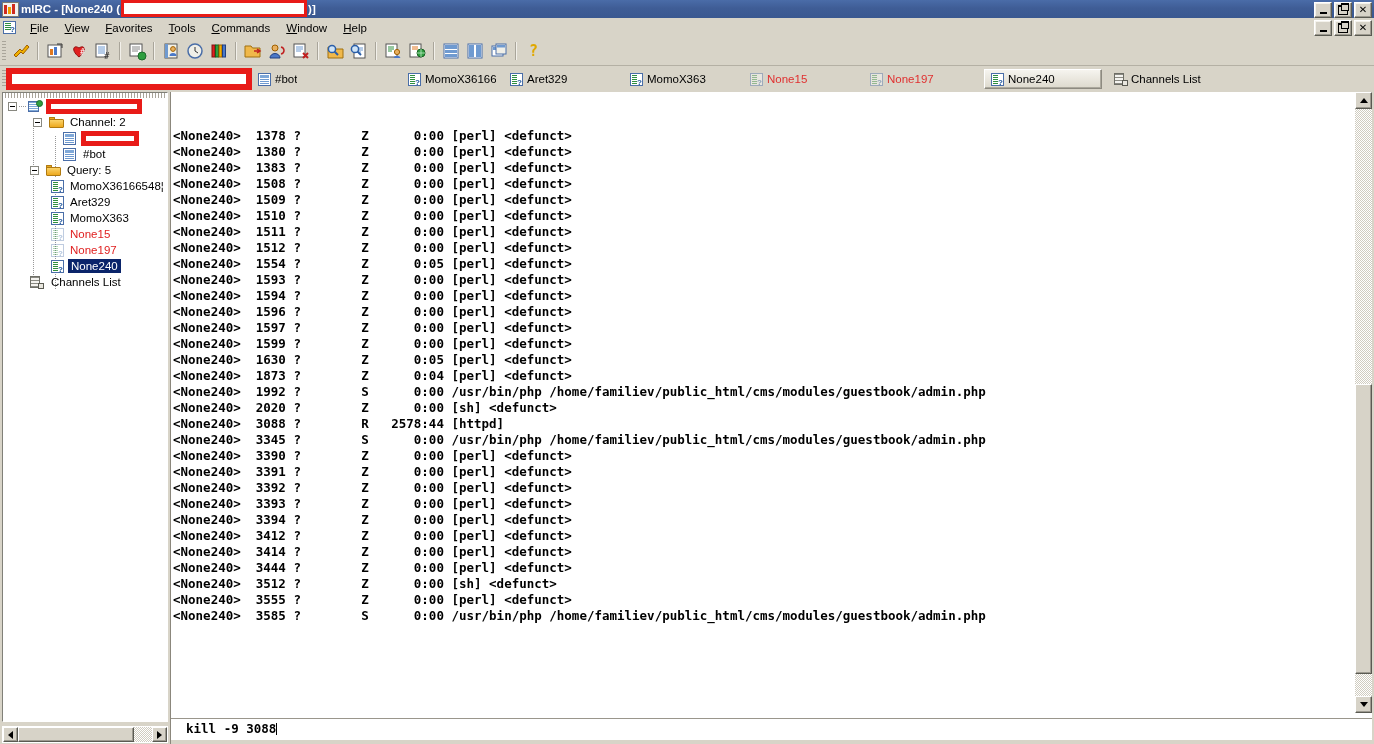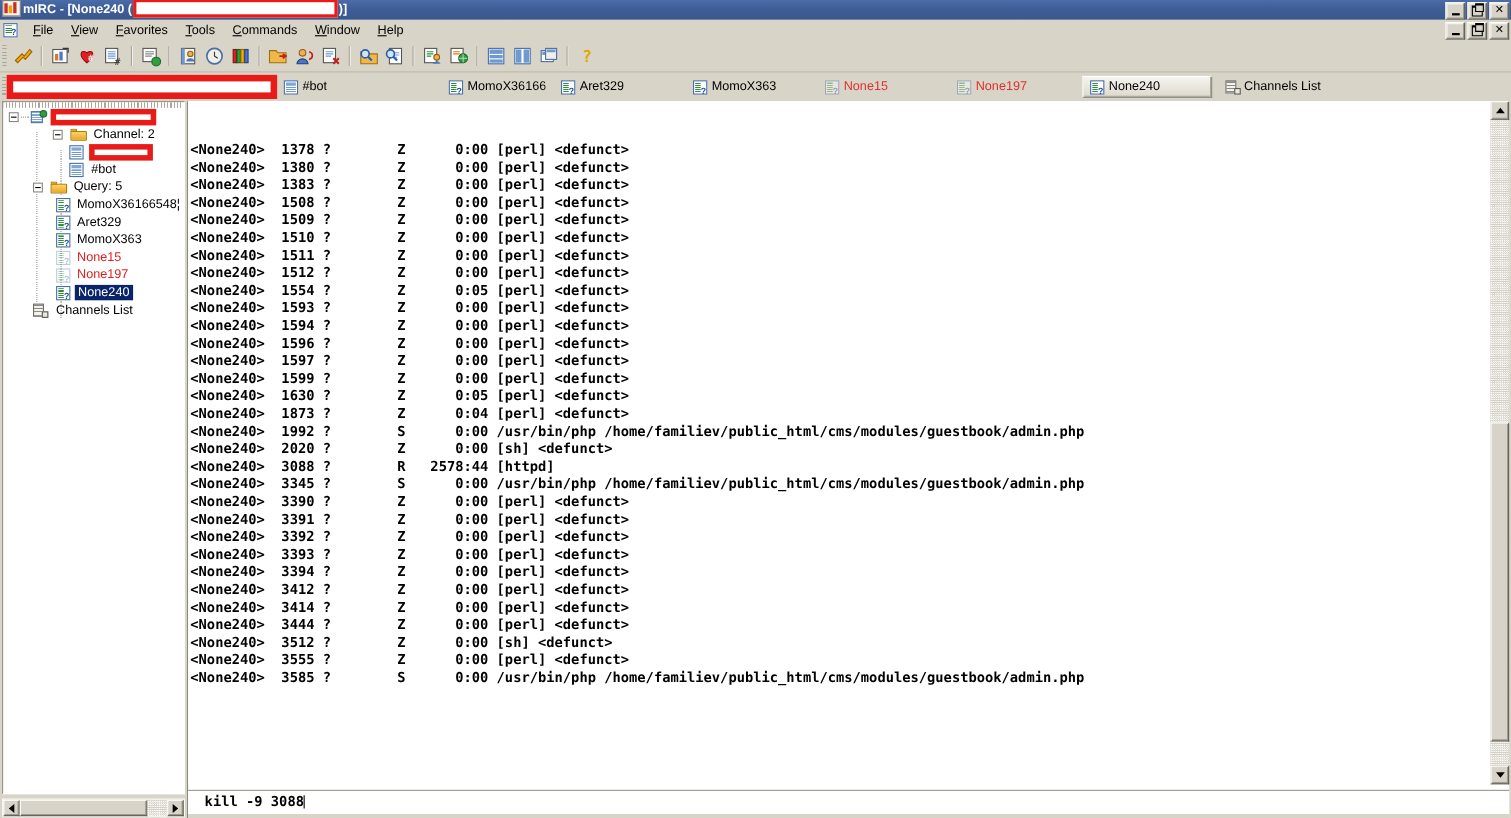"mIRC - [None240 ( )]" .titlebar { align-items: none -> center }
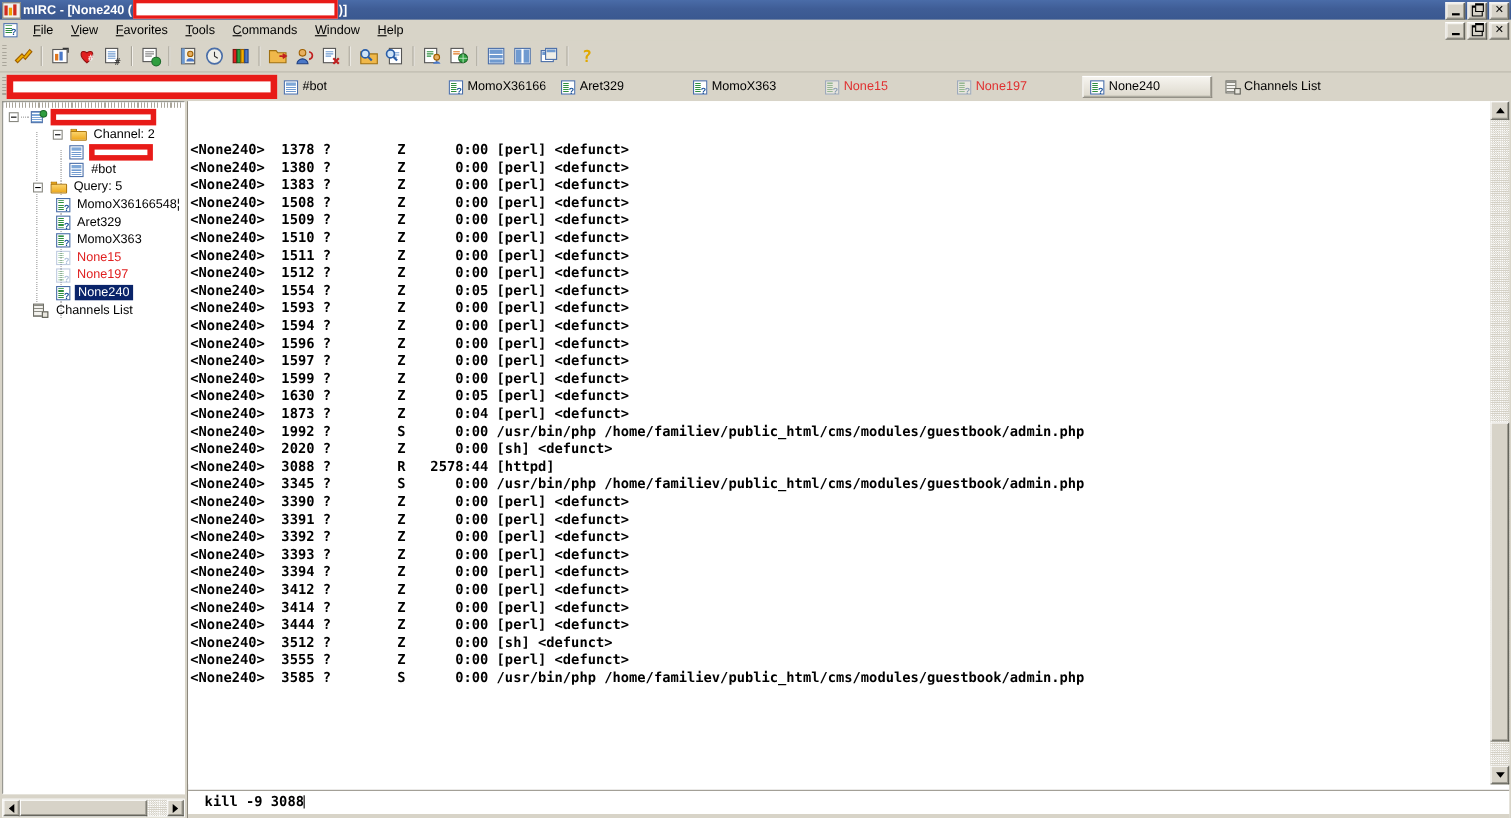"Channel: 2" div.tnode { padding-left: 45px -> 30px }
